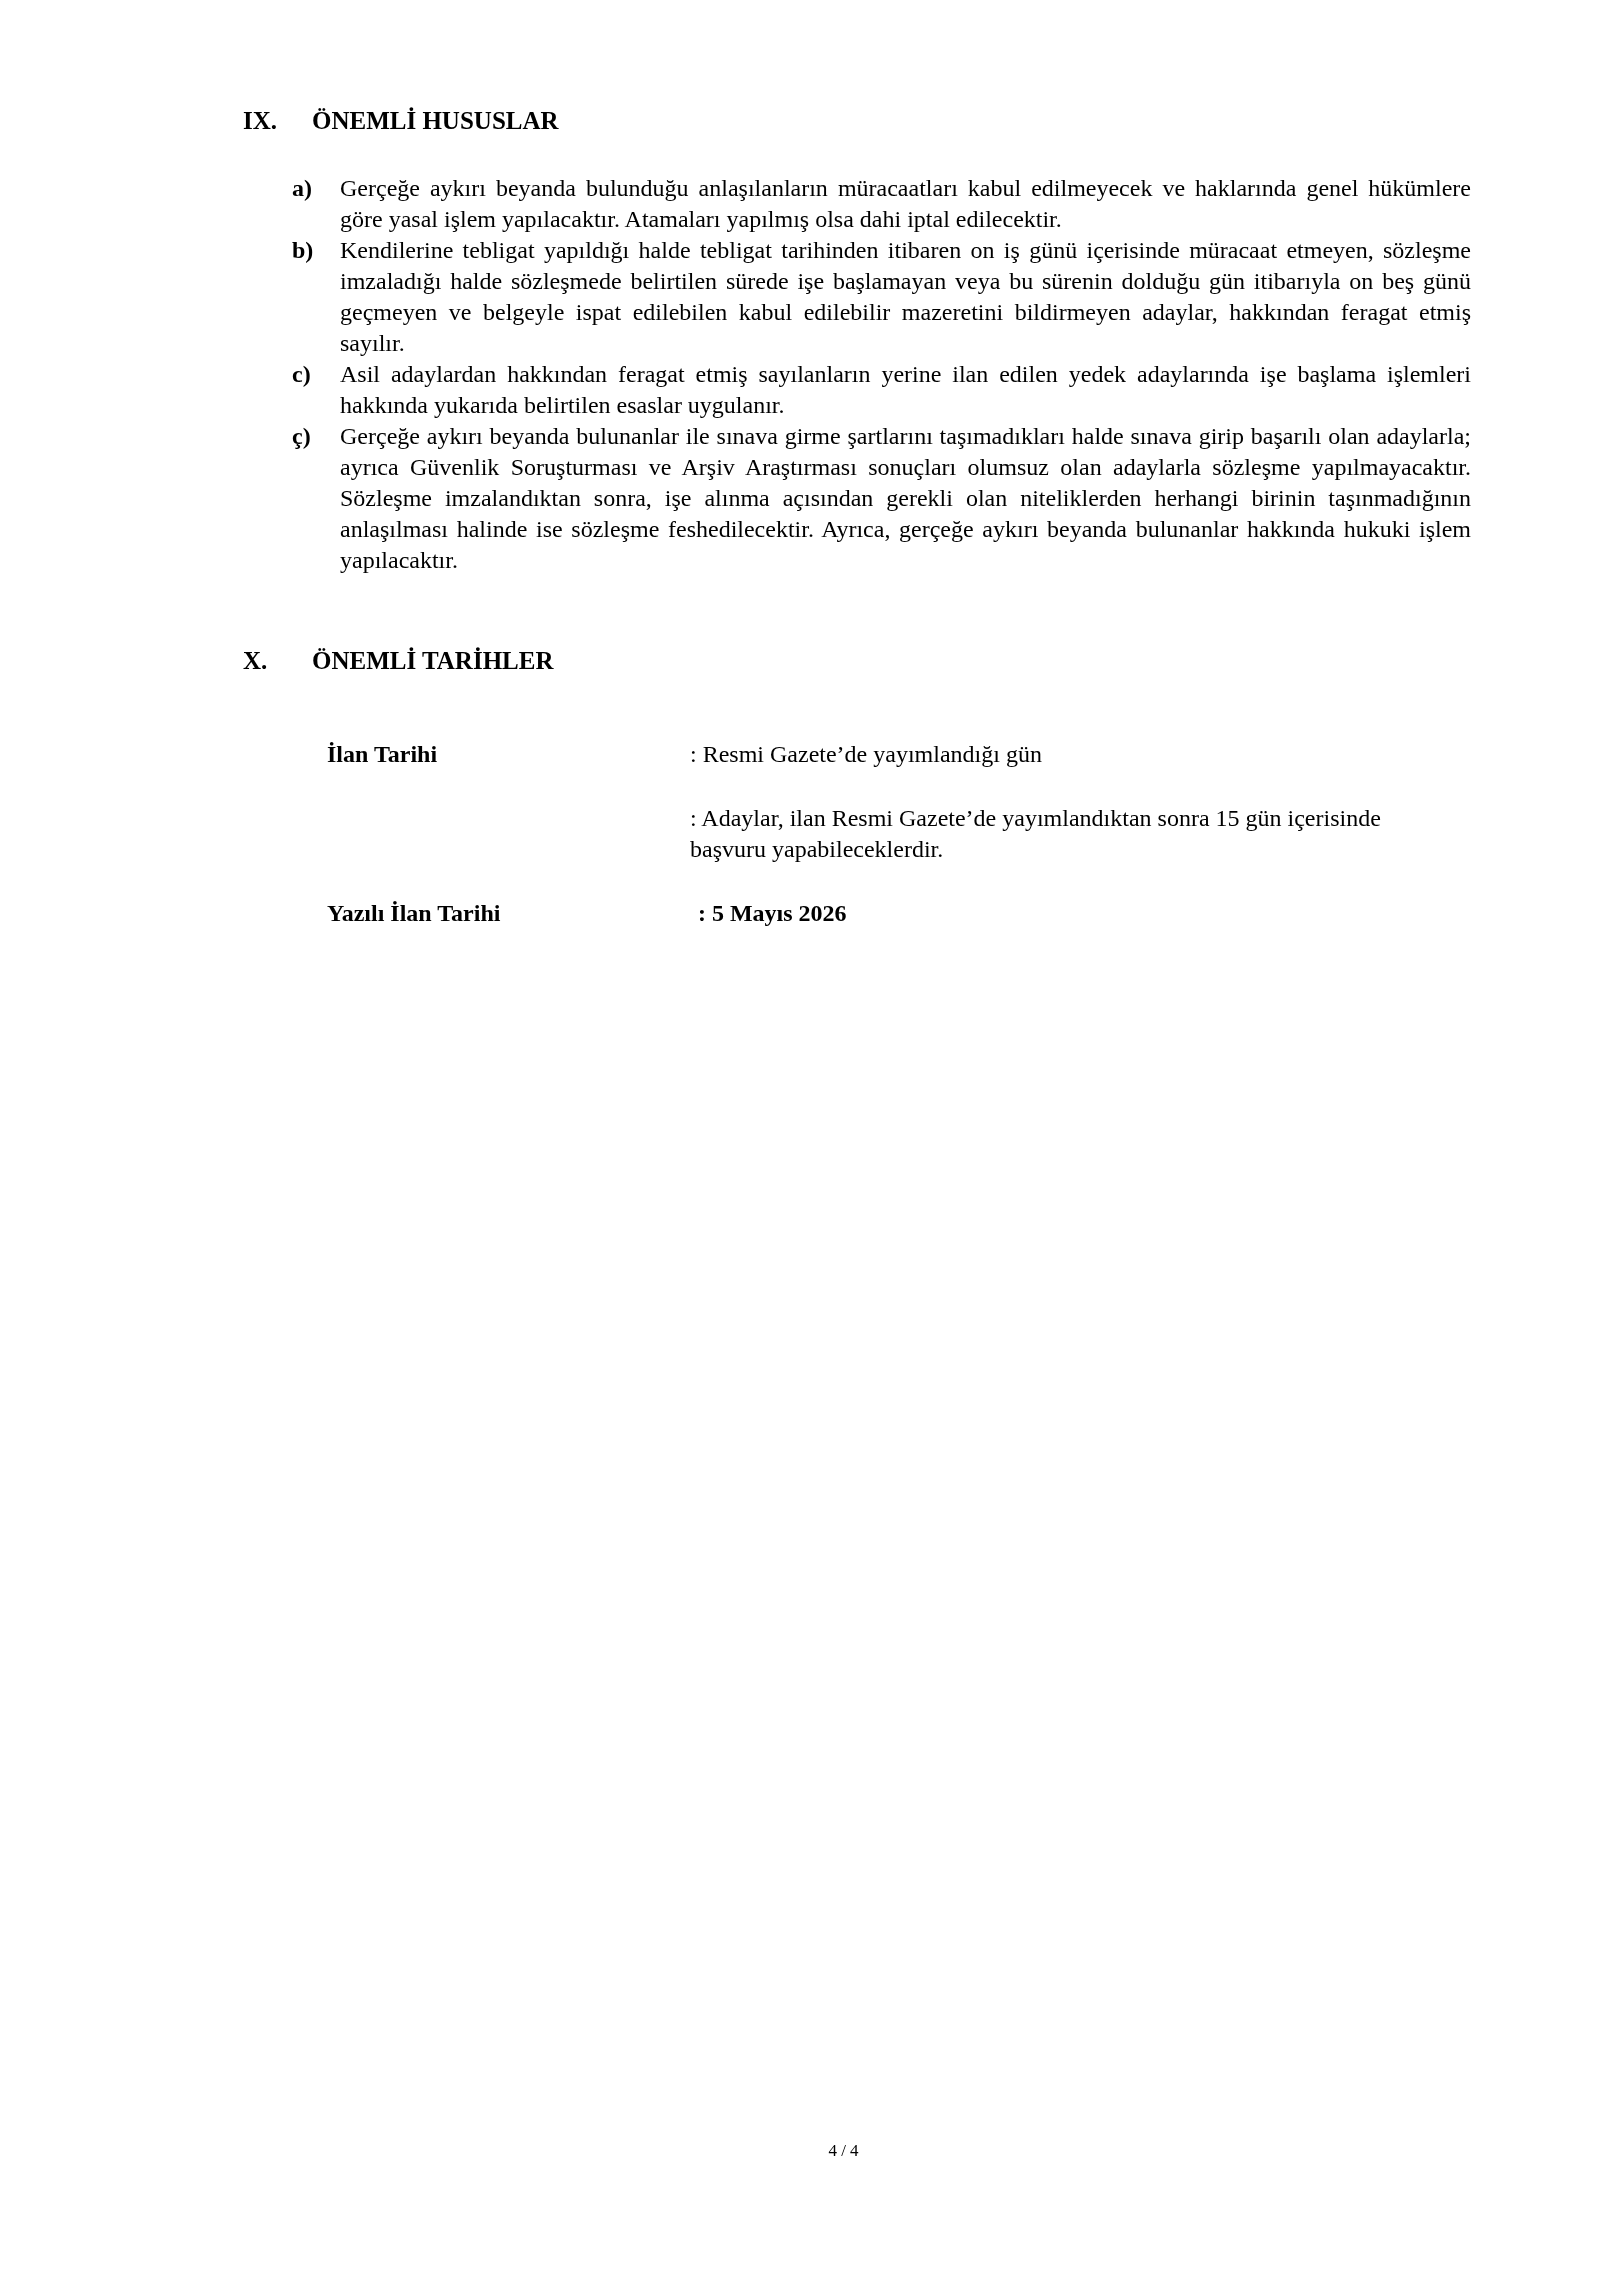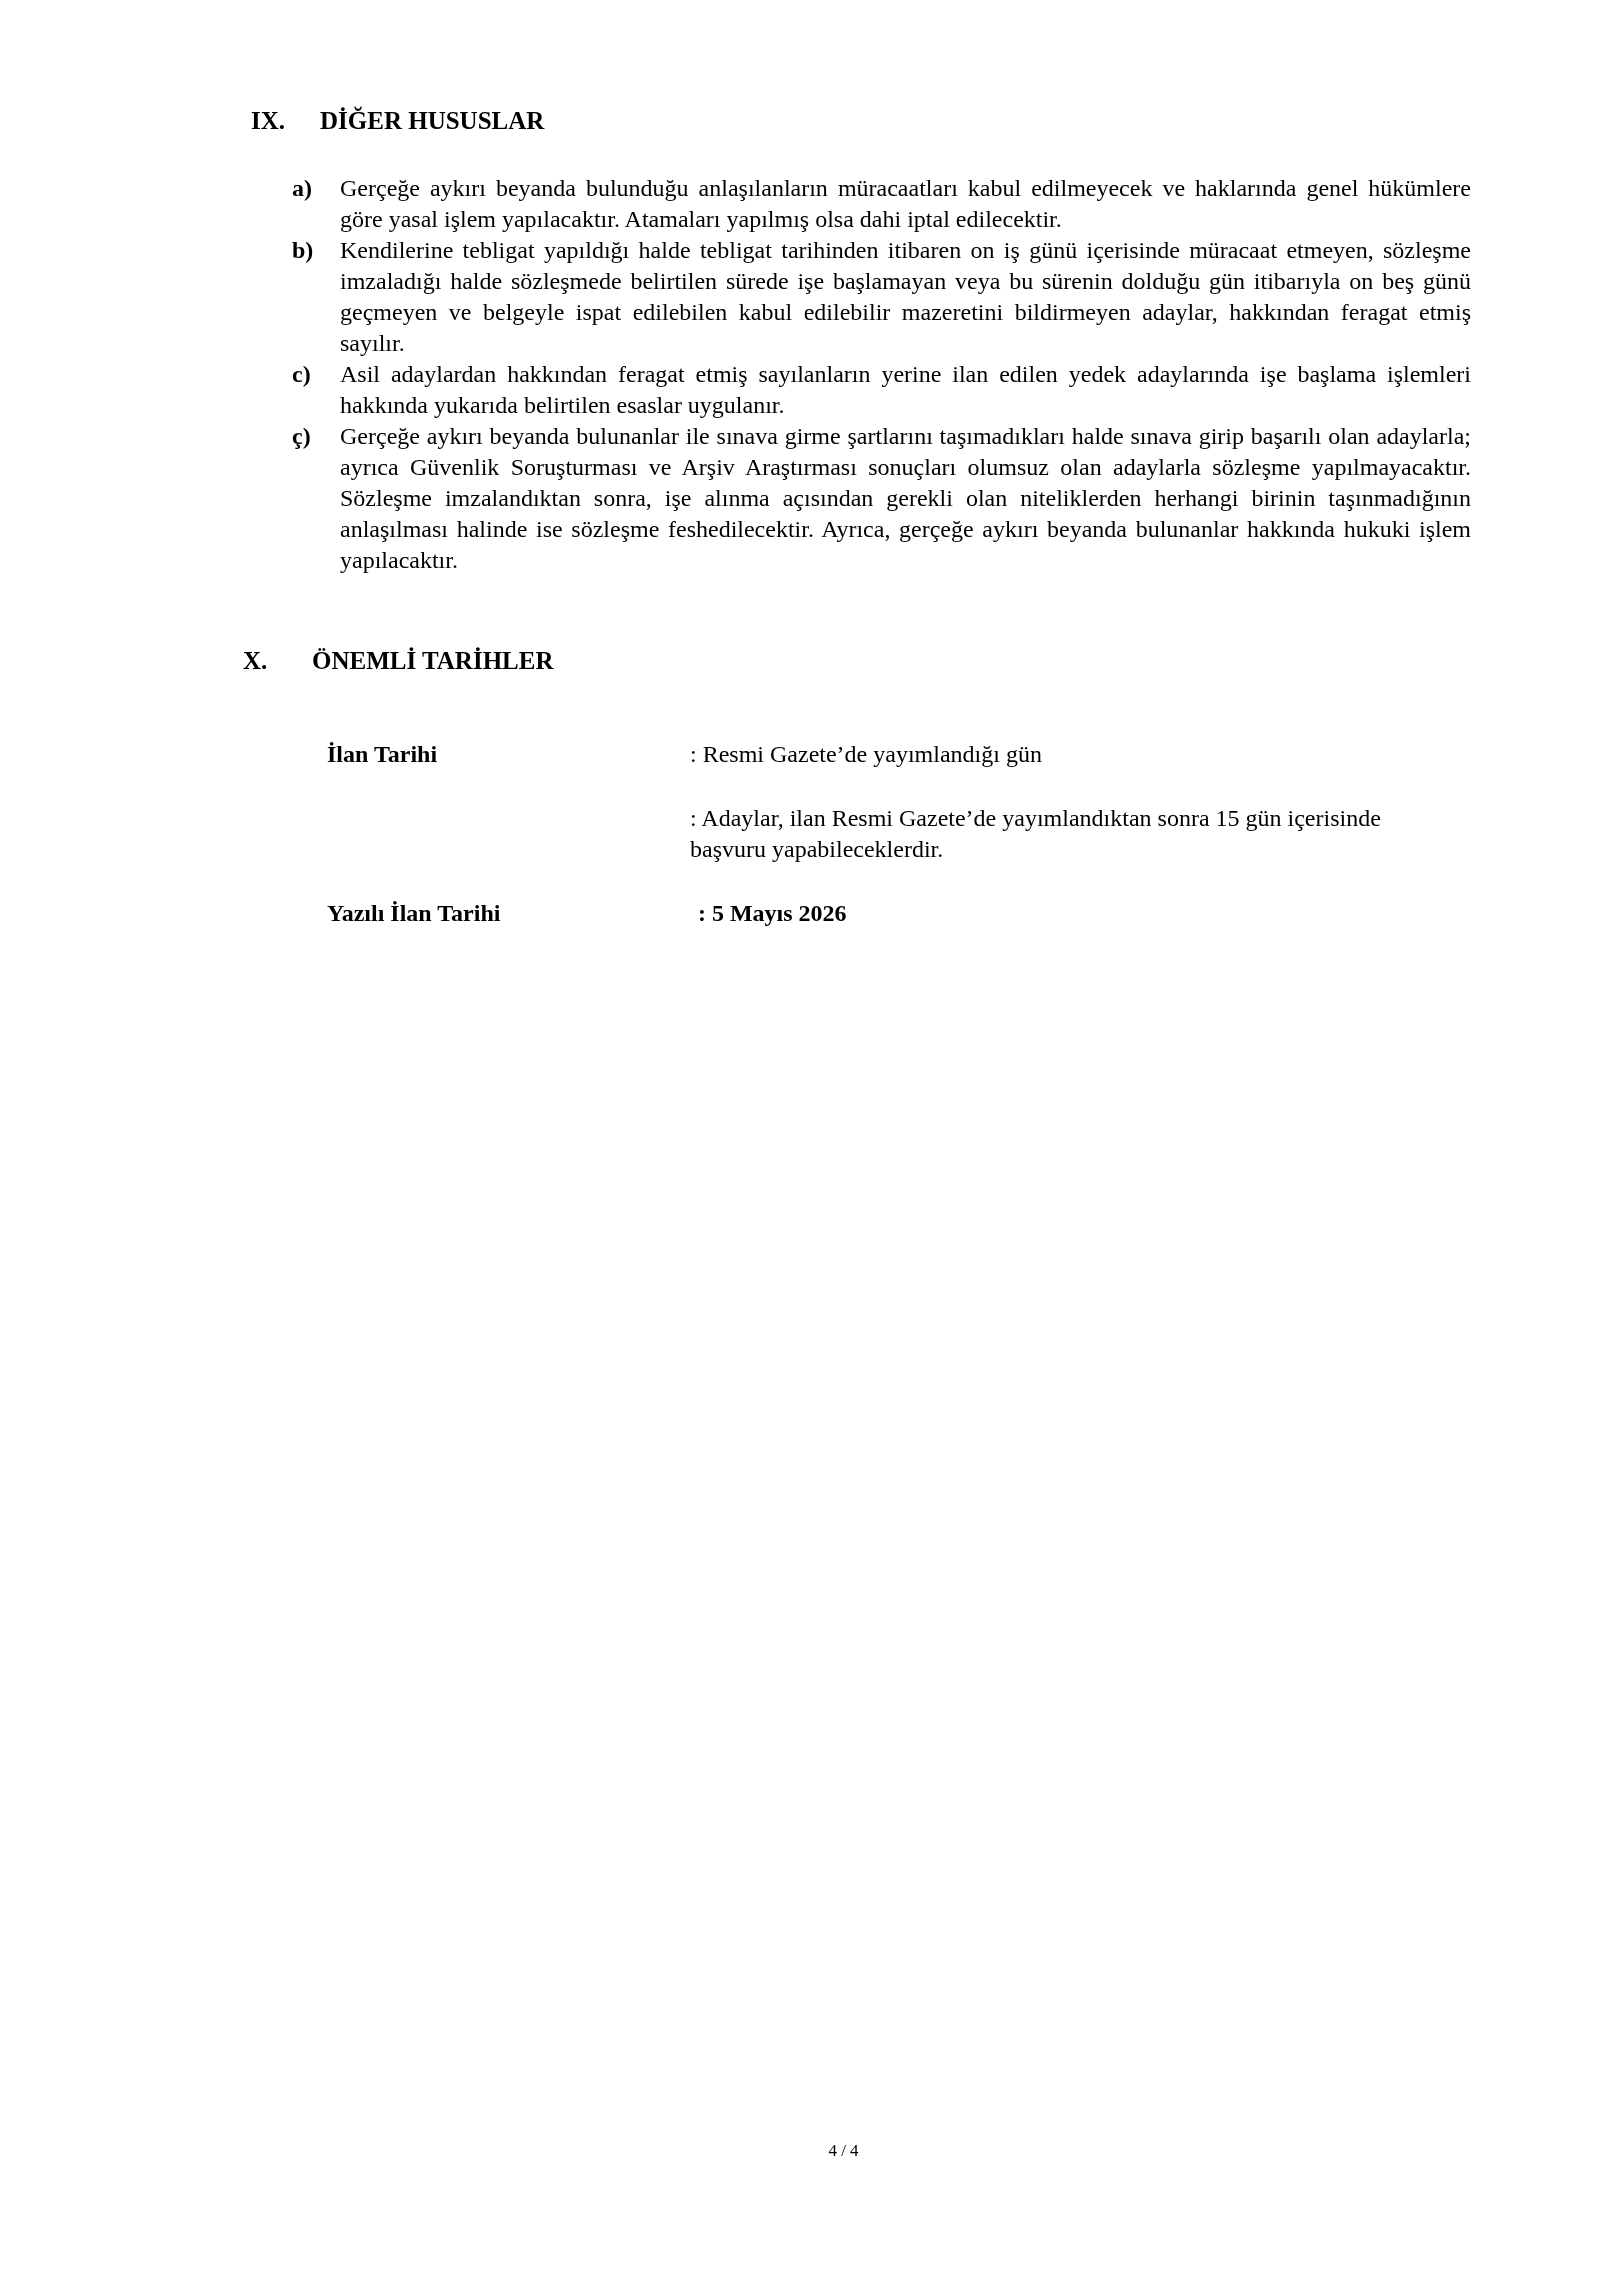"IX." div.heading { left: 251px -> 243px }
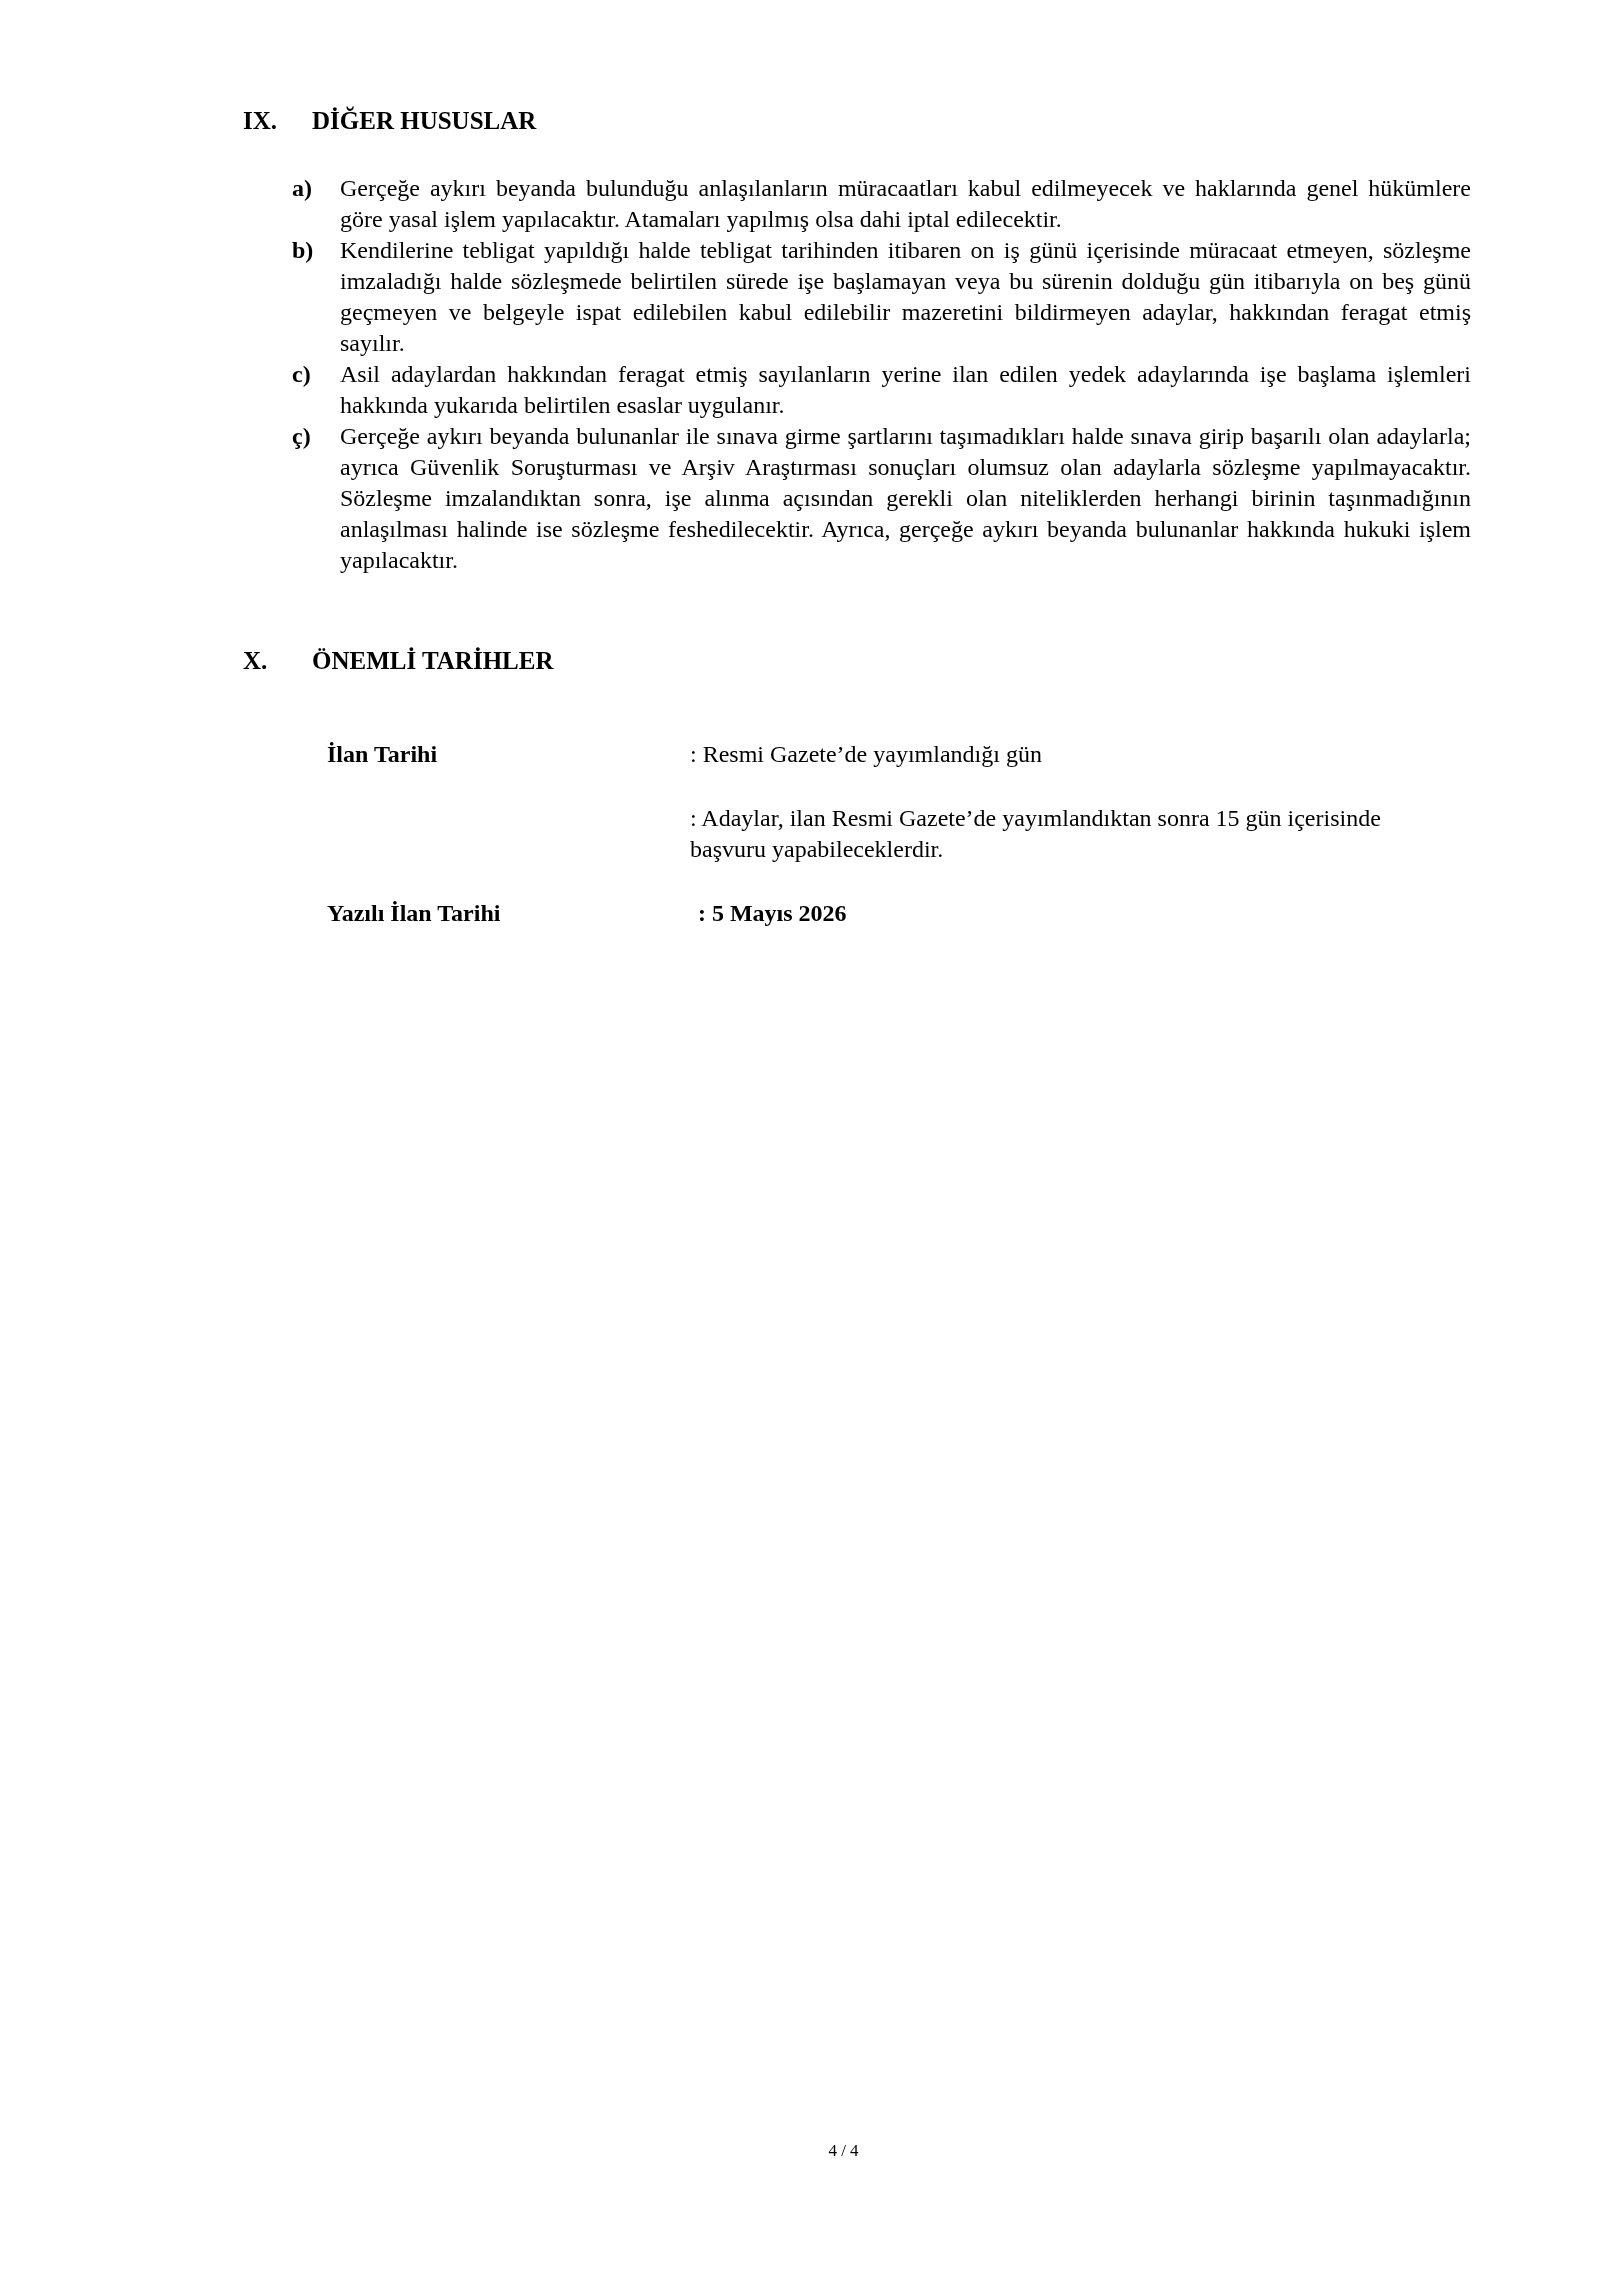"DİĞER HUSUSLAR" span { text: DİĞER -> ÖNEMLİ }
